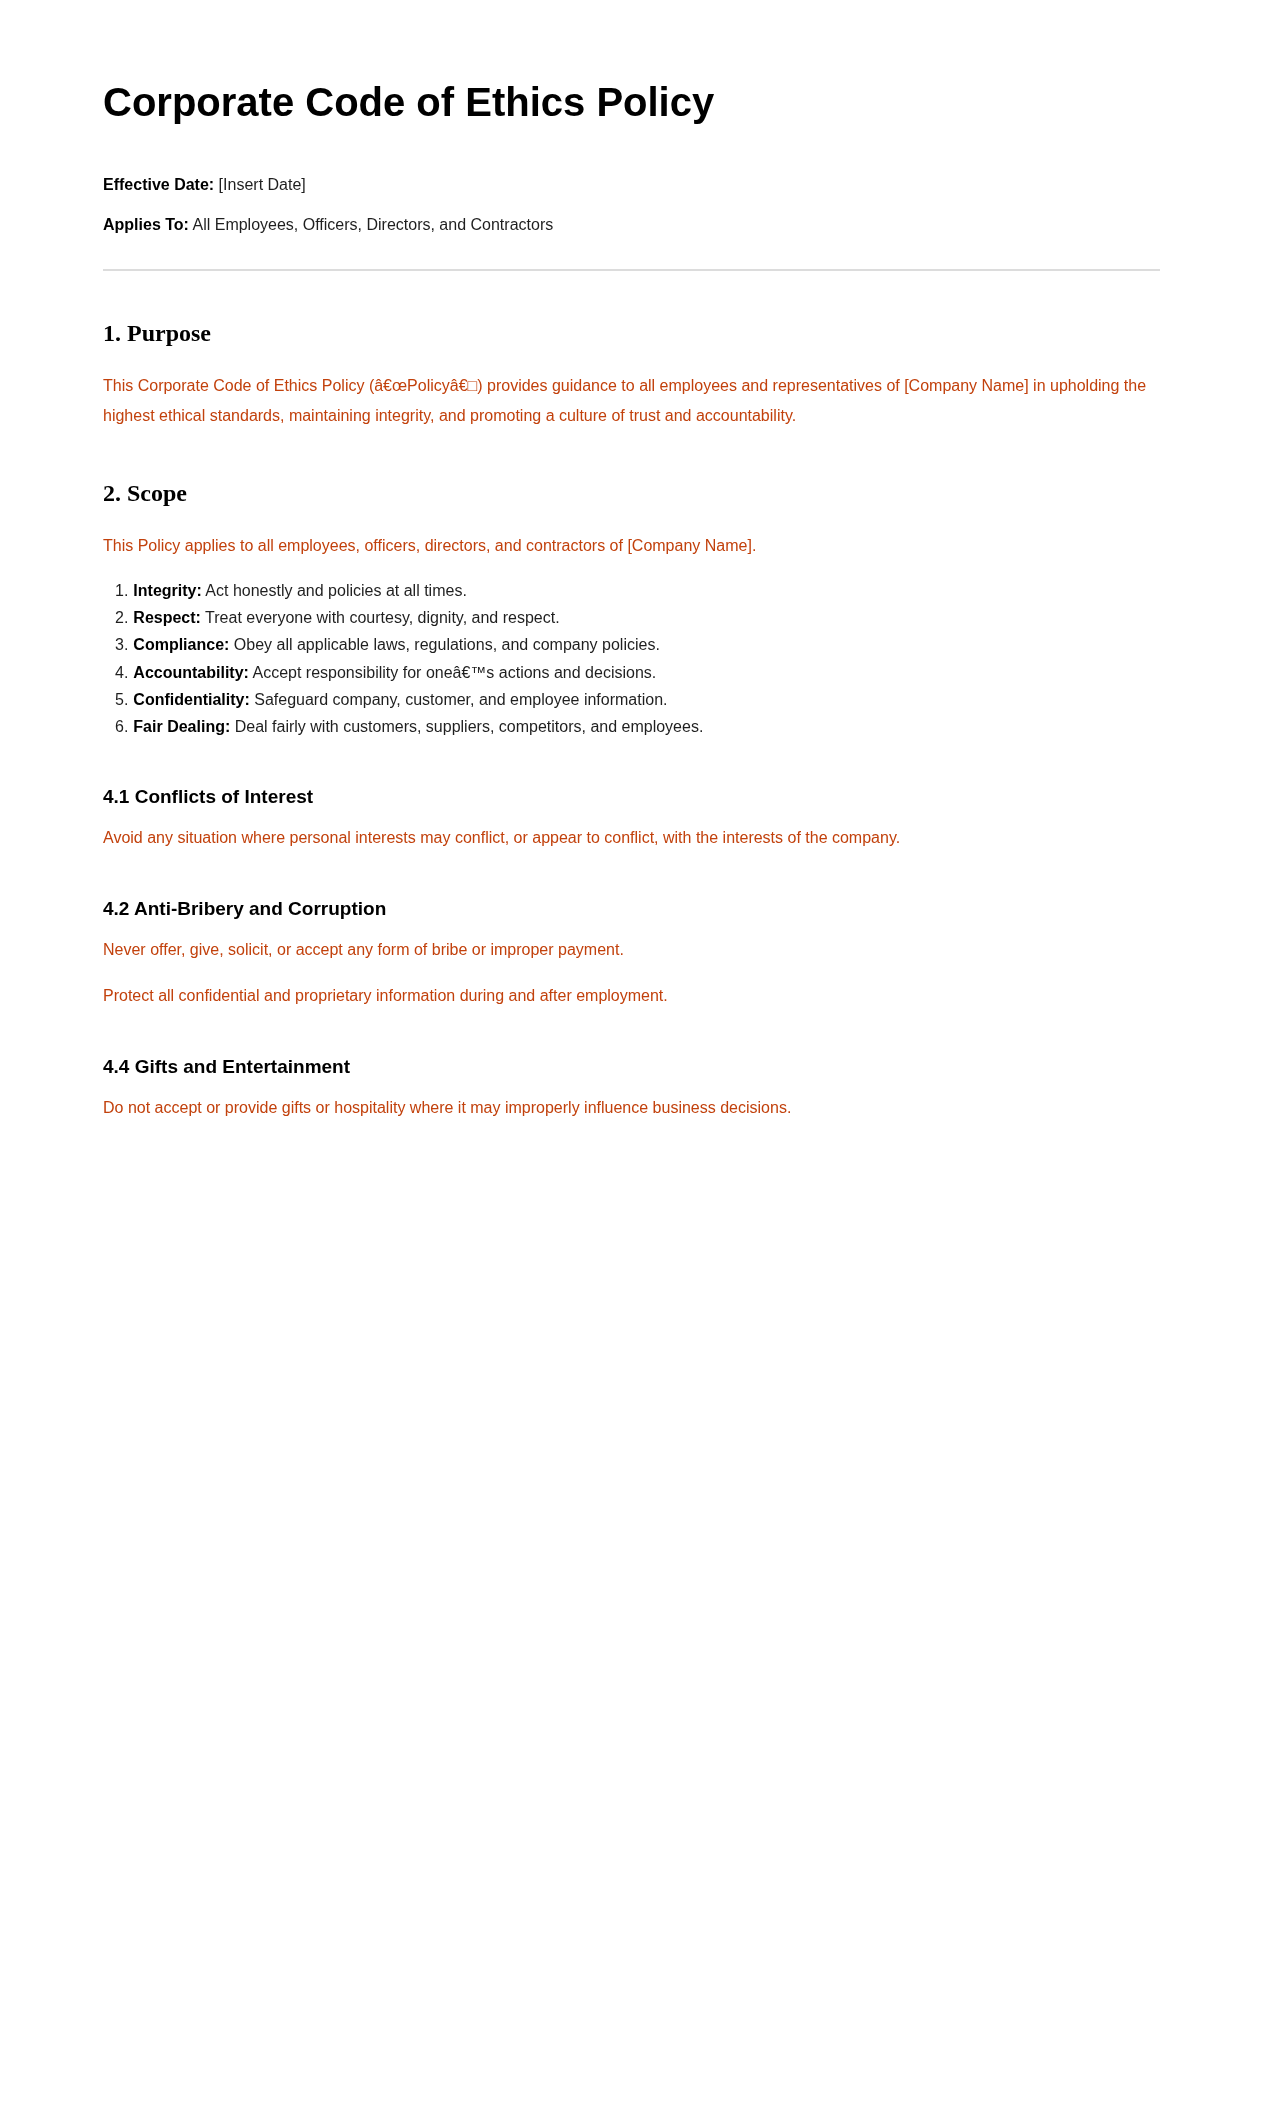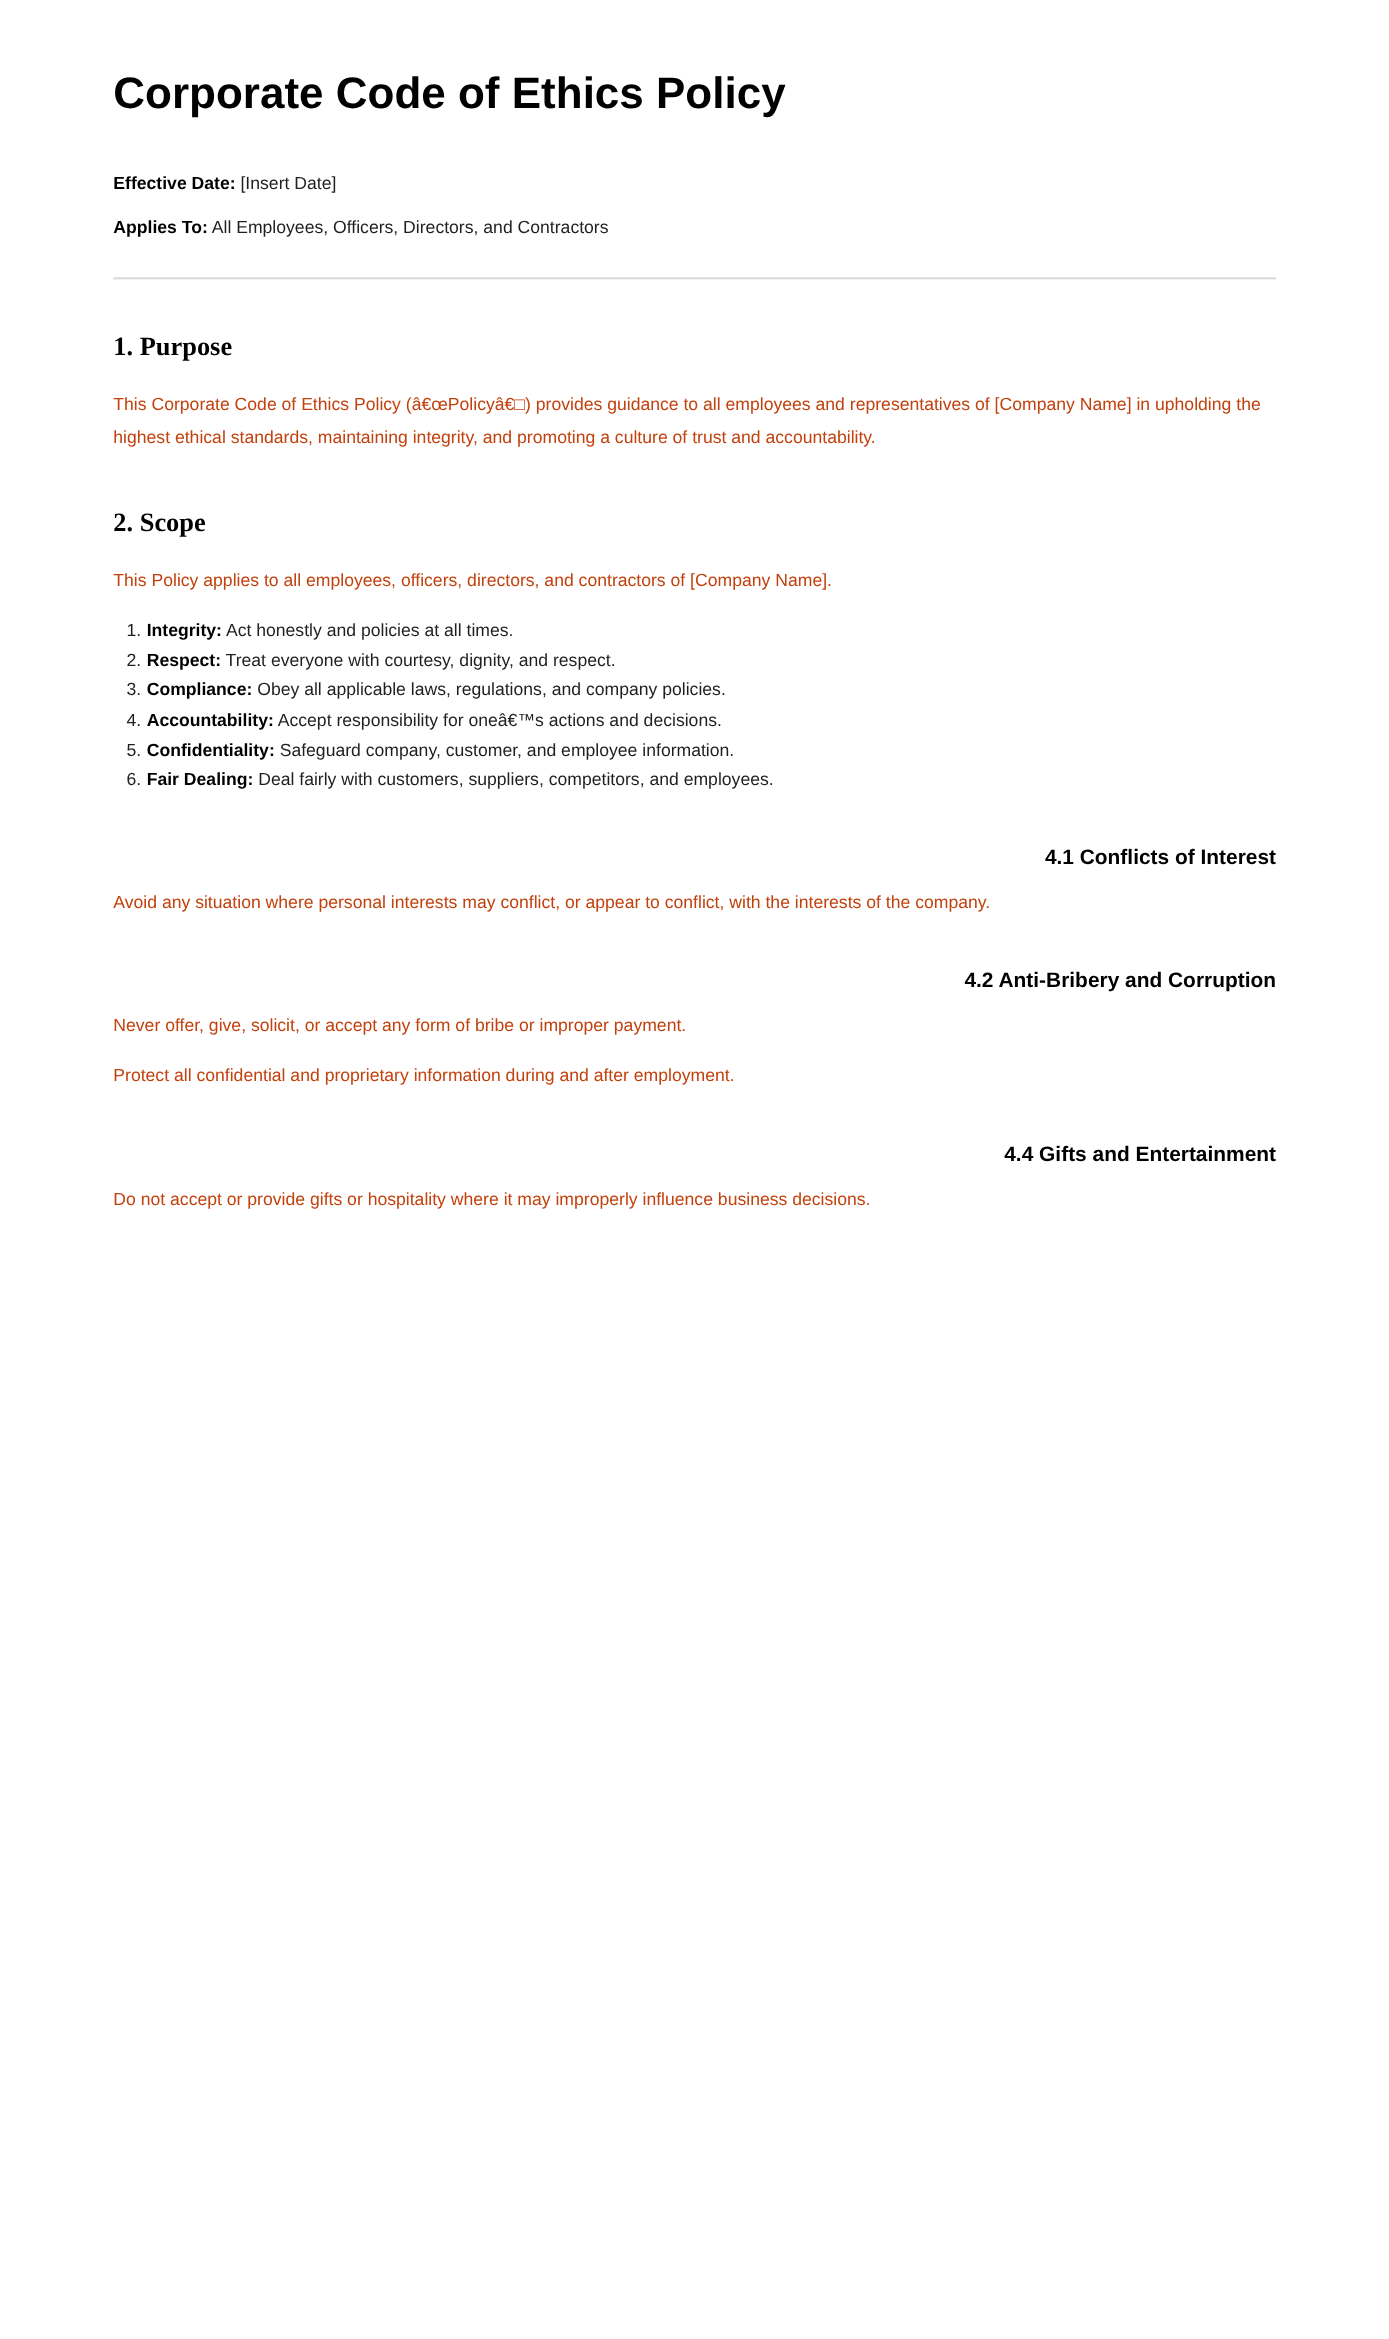"Corporate Code of Ethics Policy" .doc { margin: 0 auto -> 17px auto }
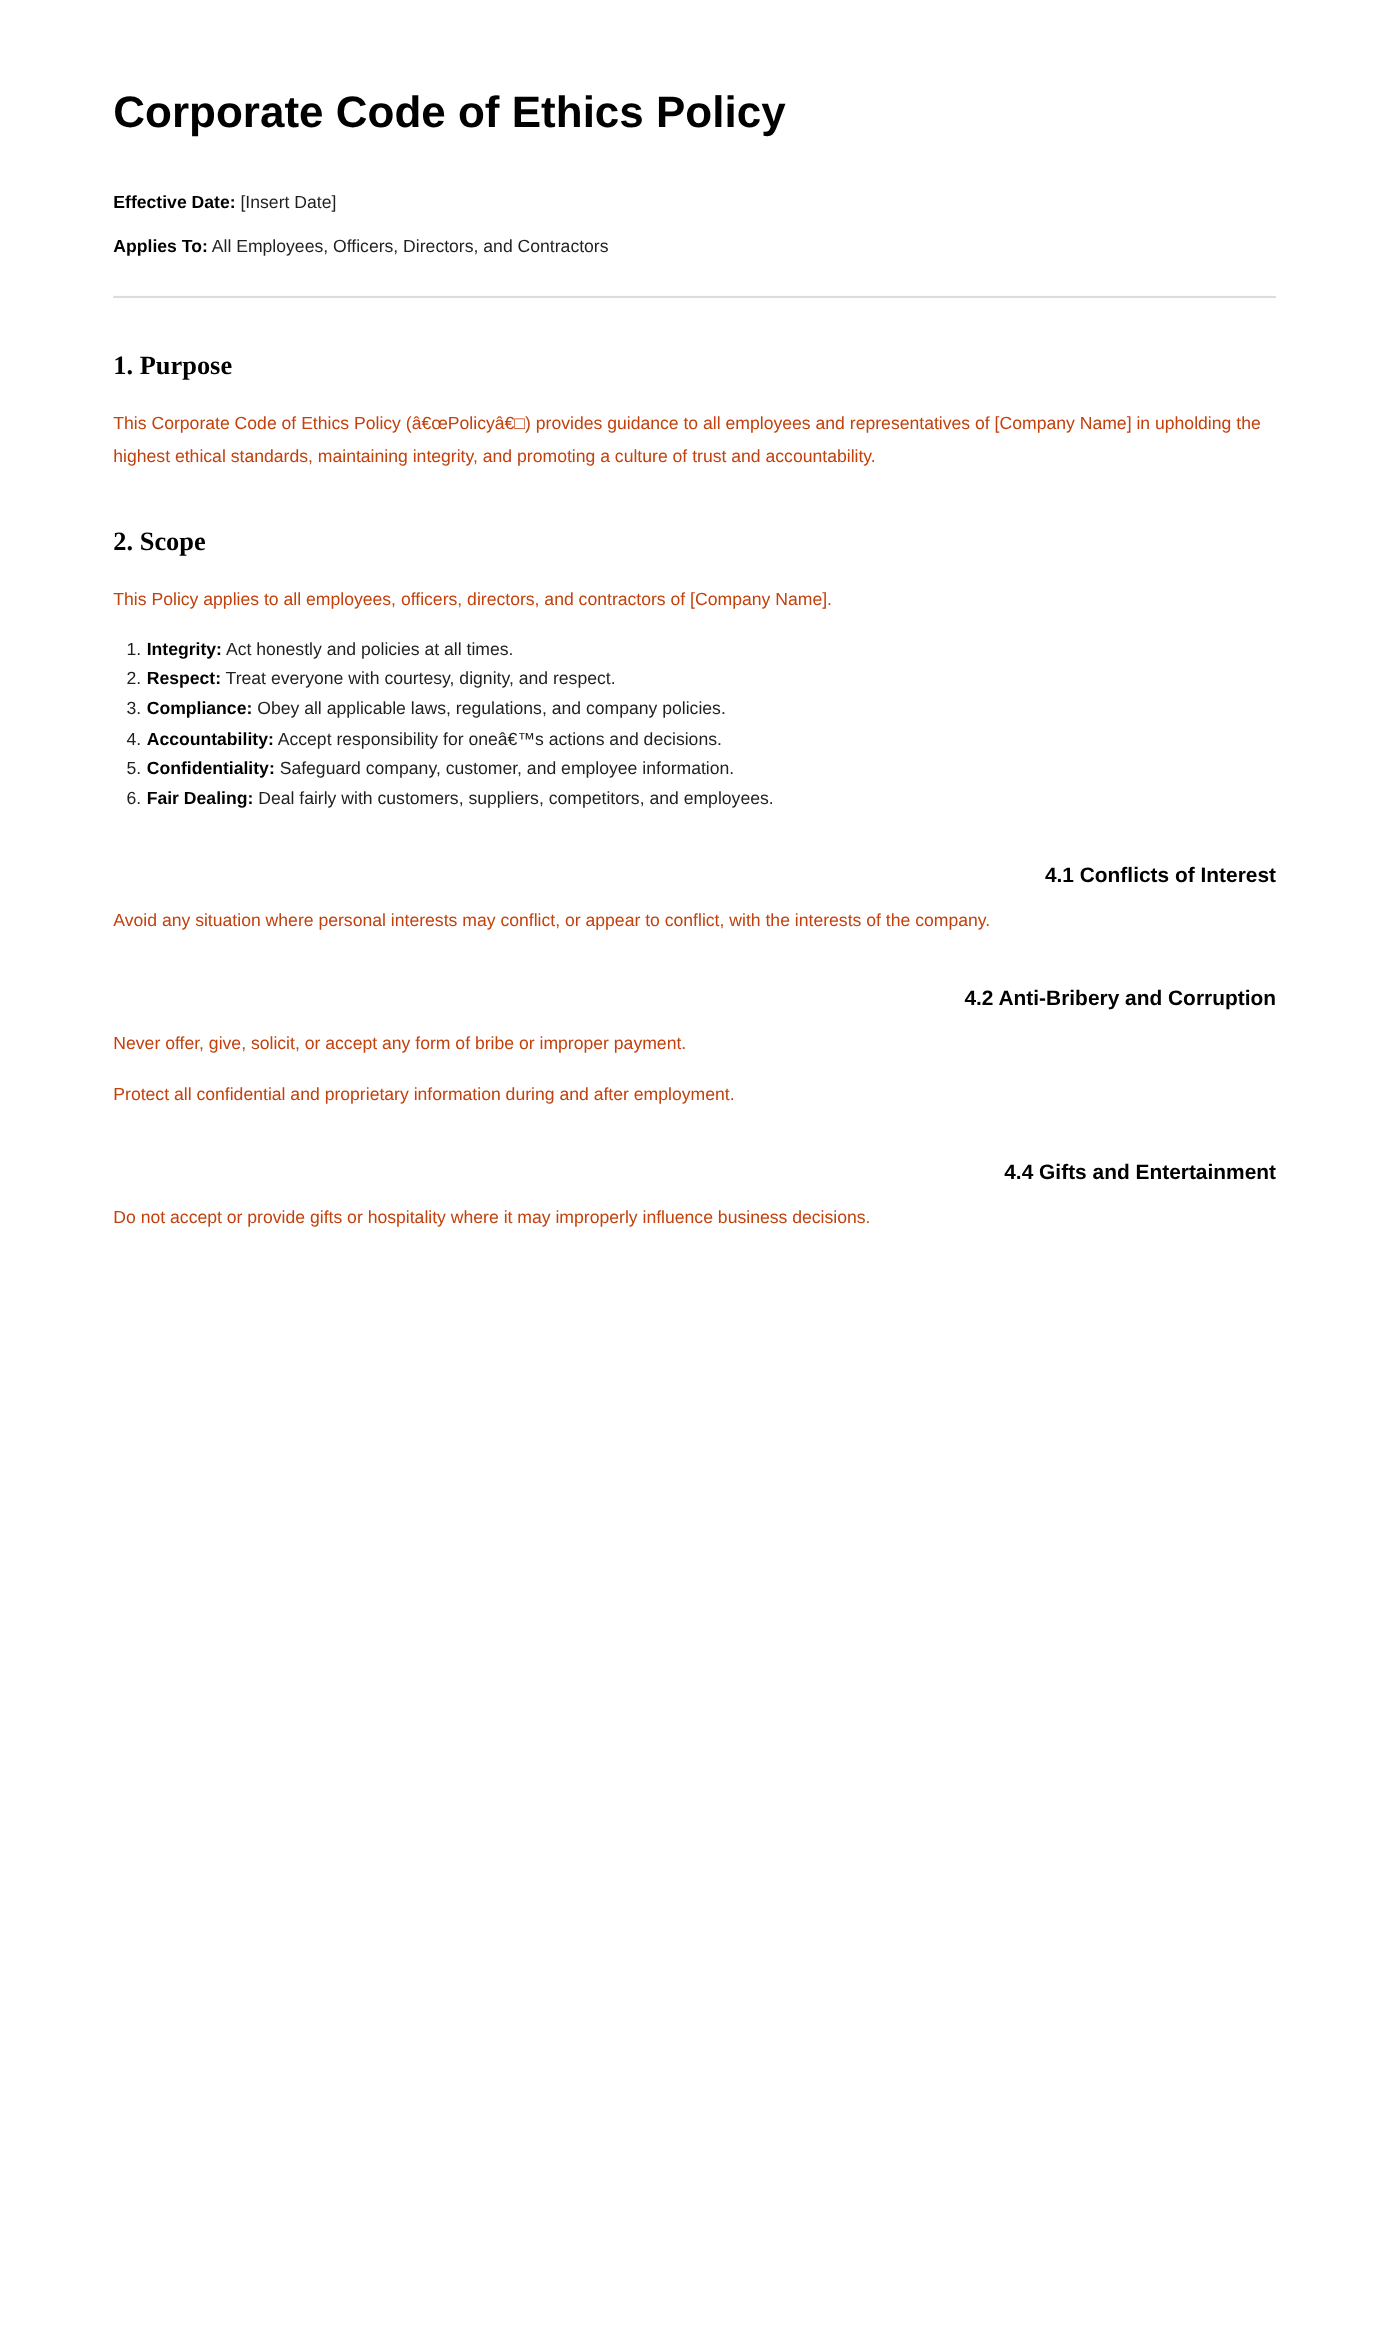"4.1 Conflicts of Interest" h3.subsection-heading { text-align: right -> none }
